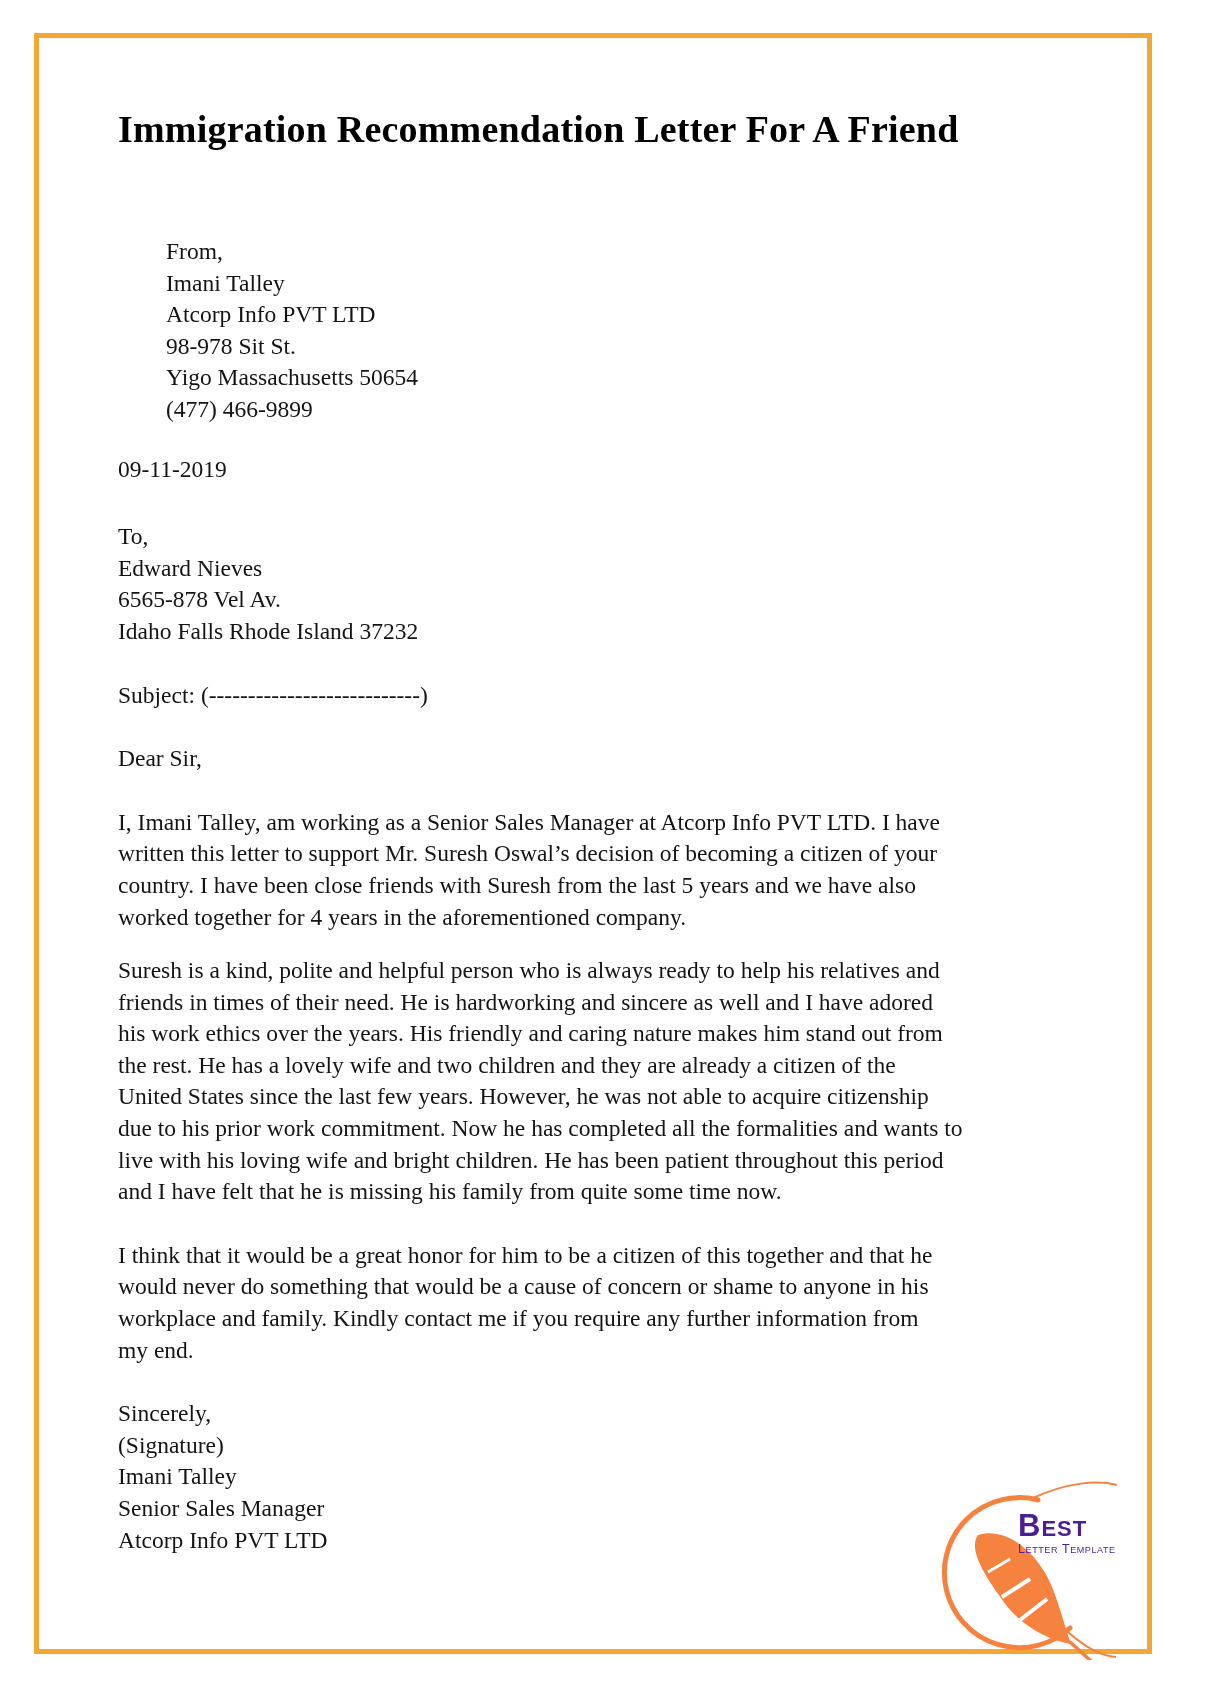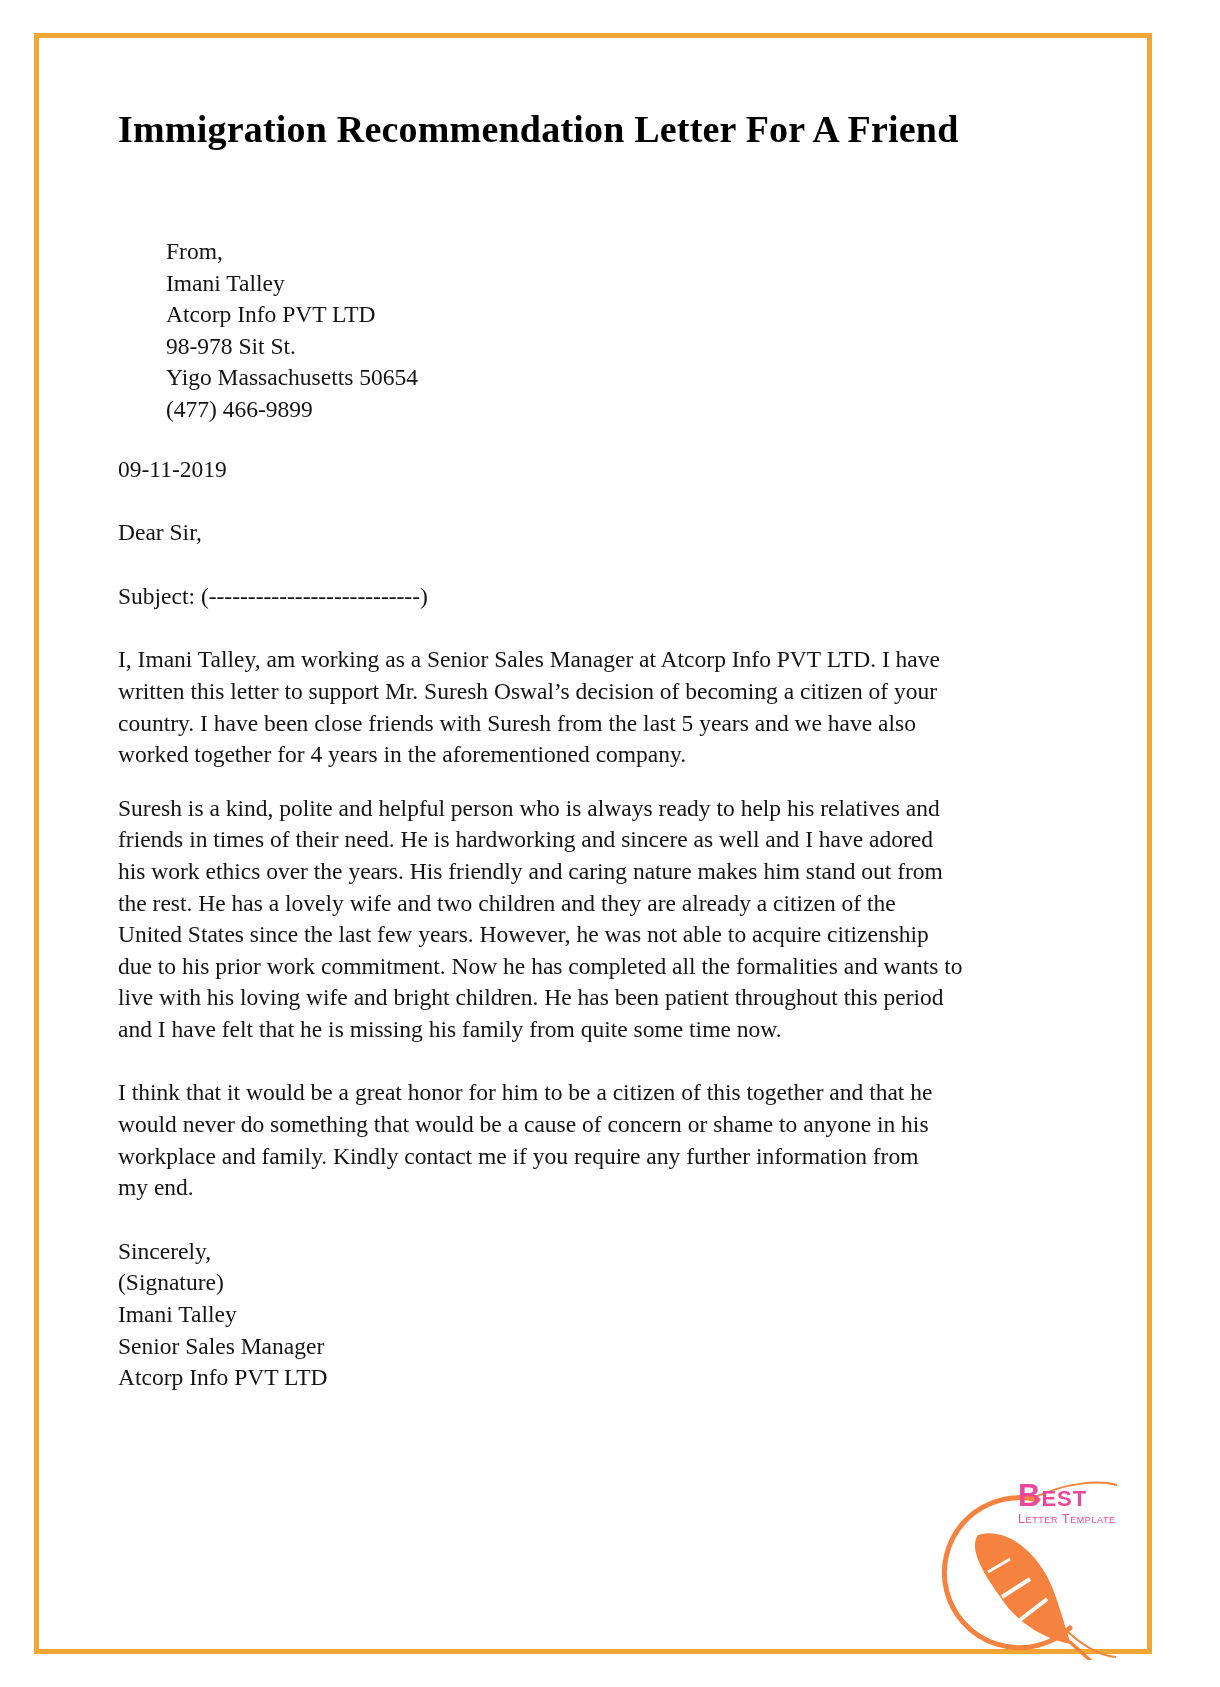"To," div.block { html: none -> <div>To, Edward Nieves 6565-878 Vel Av. Idaho Falls Rhode Island 37232</div> }
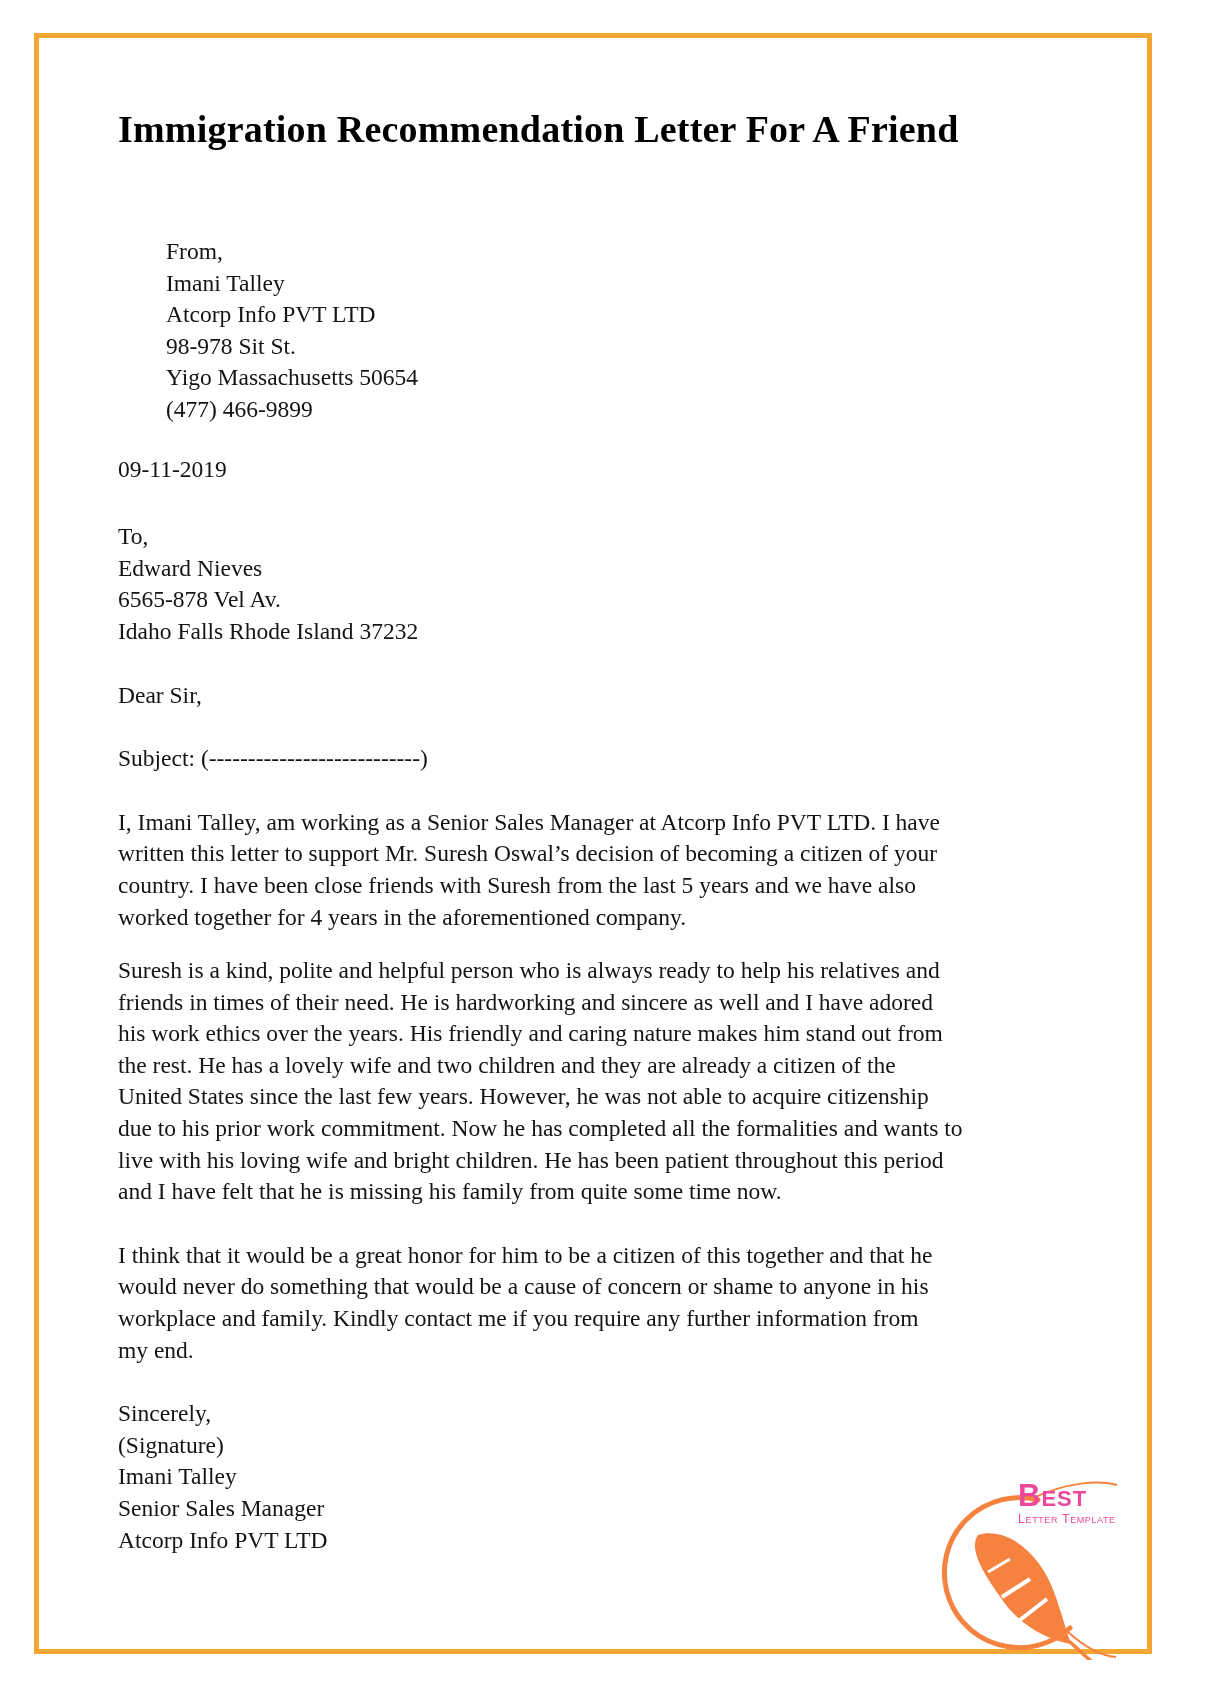"Dear Sir," div.block { order: before "Subject: (---------------------------)" -> after "Subject: (---------------------------)" }
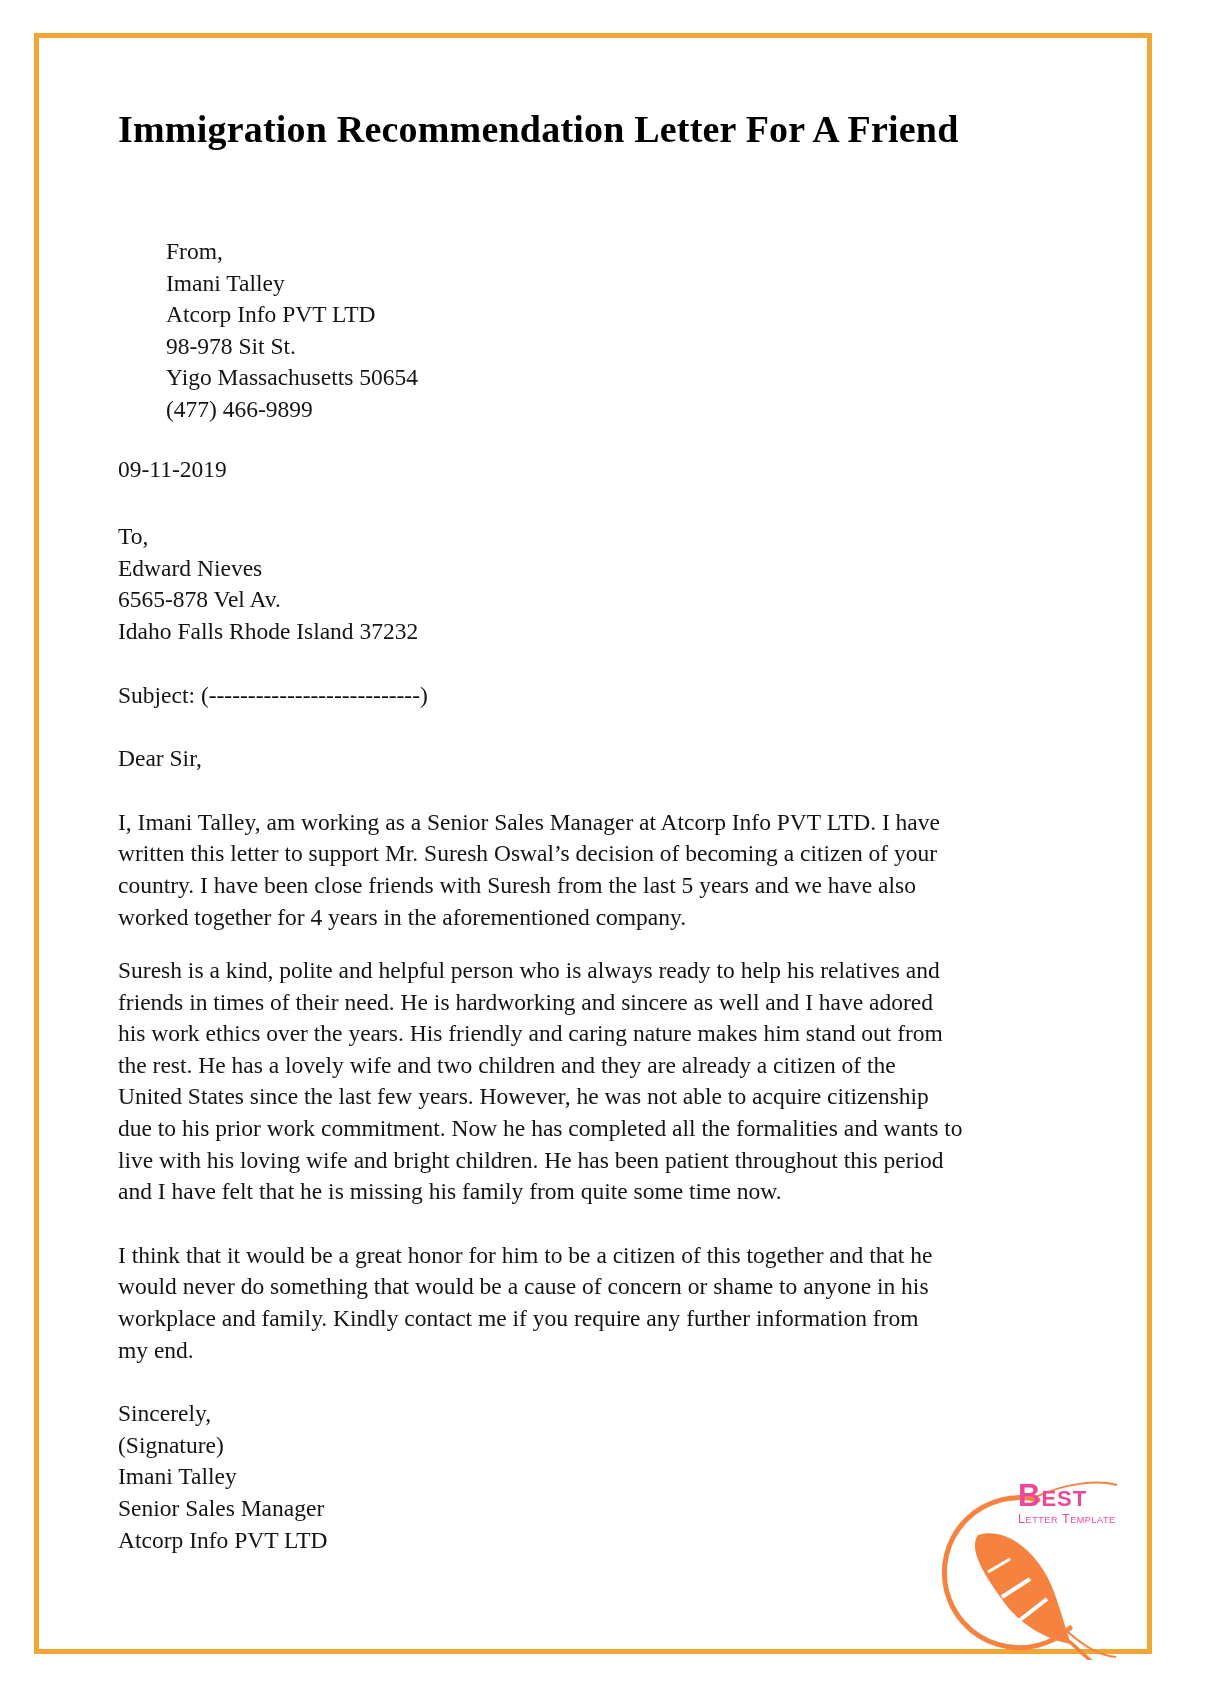"Best" .logo-text { color: #ec4899 -> #4c1d95; top: 0 -> 30px }
